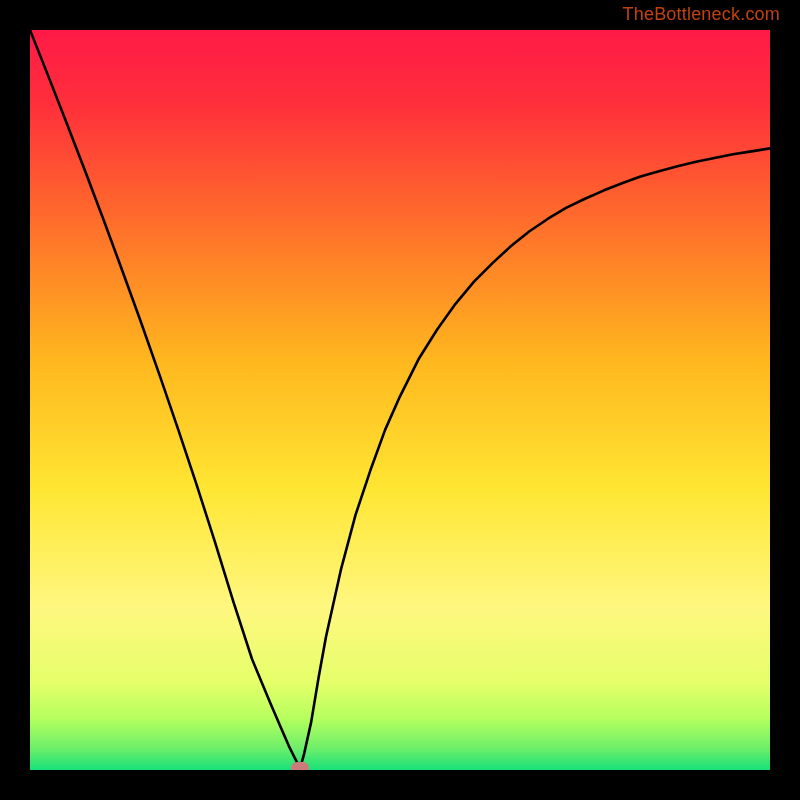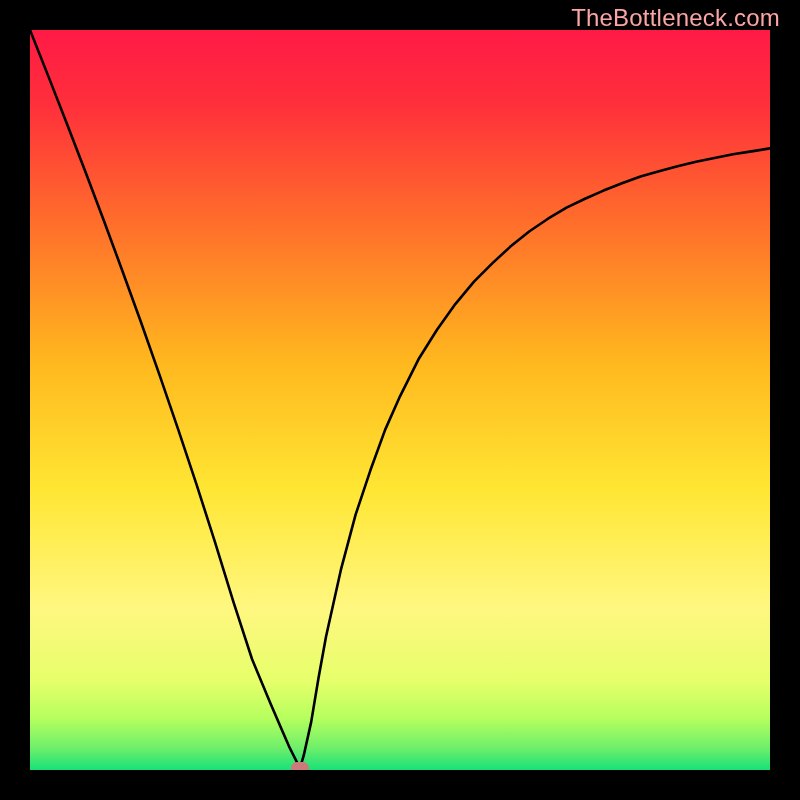"TheBottleneck.com" .watermark { color: #fca5a5 -> #c2410c; font-size: 24px -> 18px }
